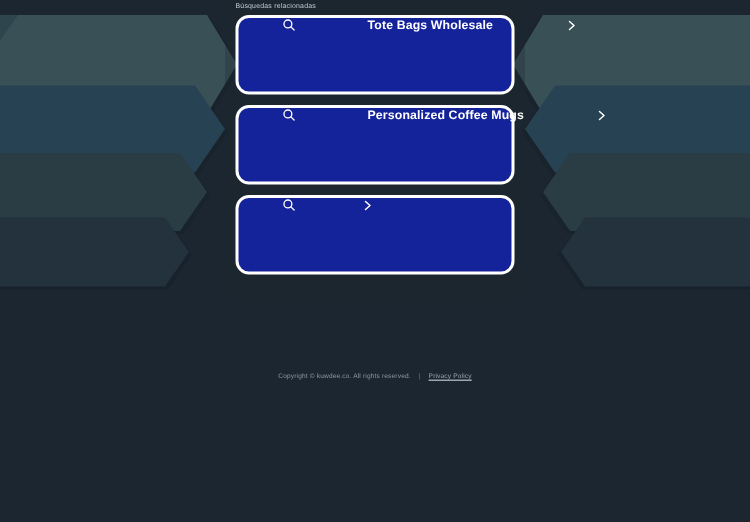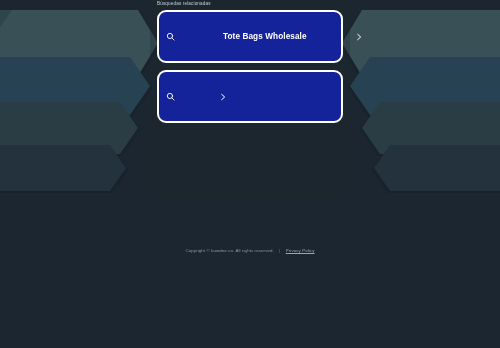"Tote Bags Wholesale" .result-button { align-items: center -> flex-start; padding: 0 4px -> 0 26px }
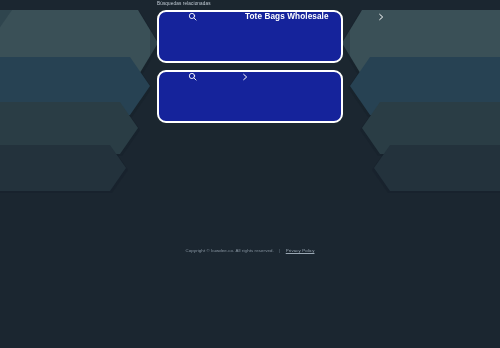"Personalized Coffee Mugs" div.result-button { html: none -> <div> <svg> <circle></circle> <line></line> </svg> <span>Personalized Coffee Mugs</span> <svg> <polyline></polyline> </svg> </div> }
